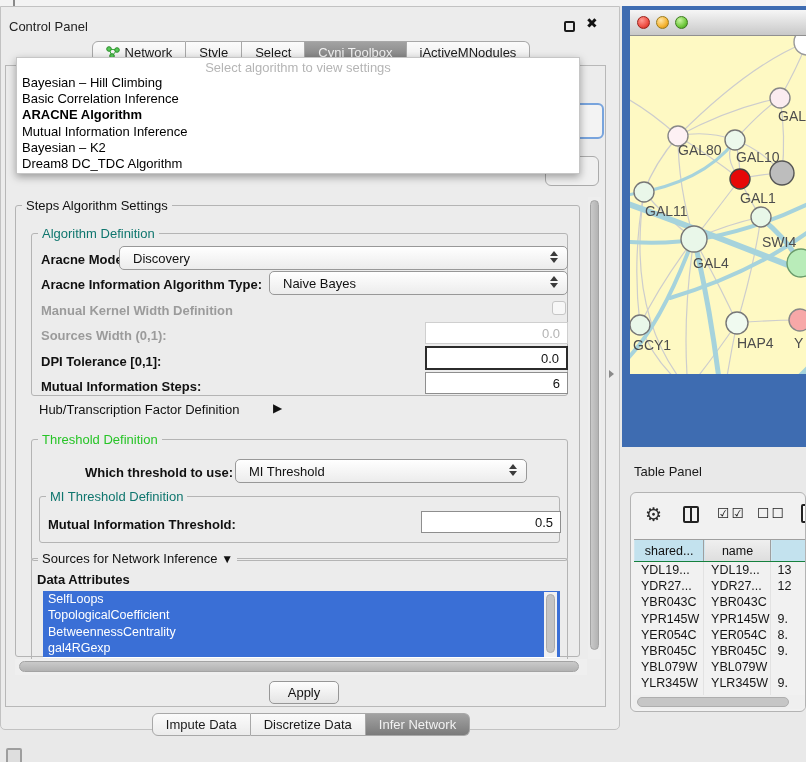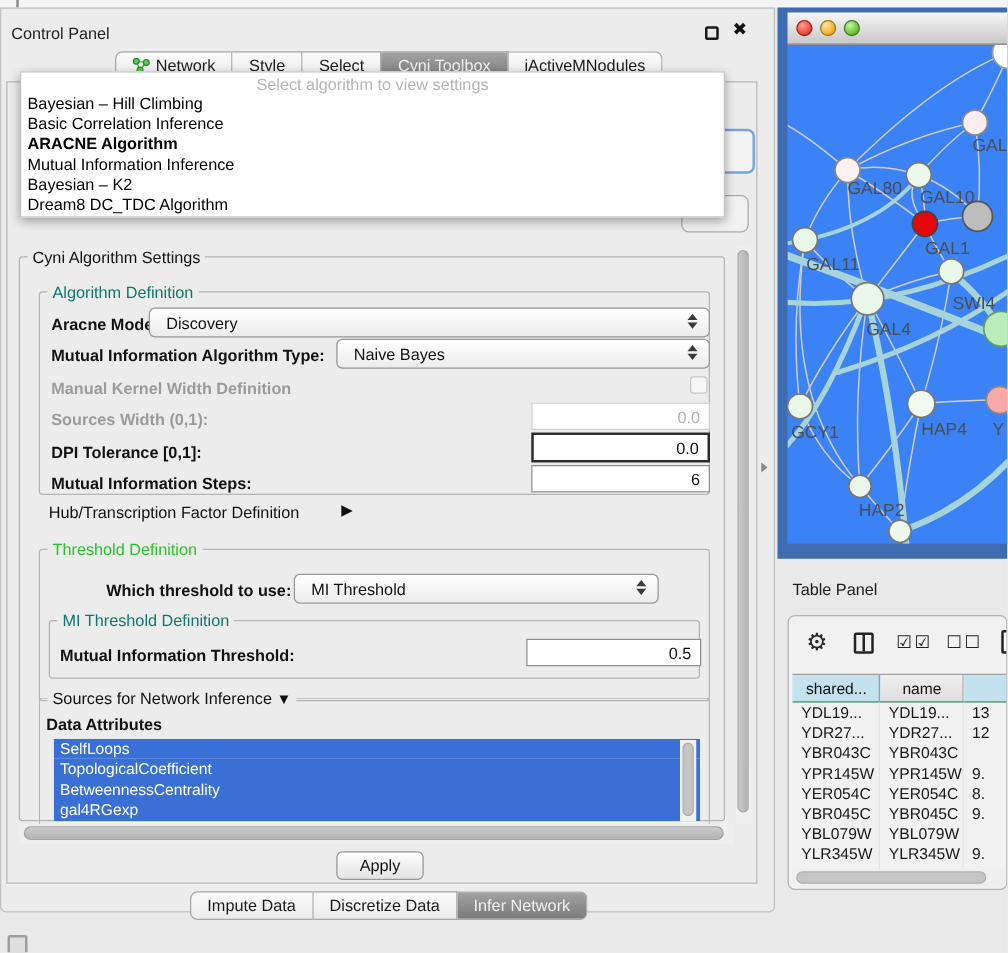"GAL" .nw-canvas { background: #3b82f6 -> #fef9c3; height: 399px -> 338px }
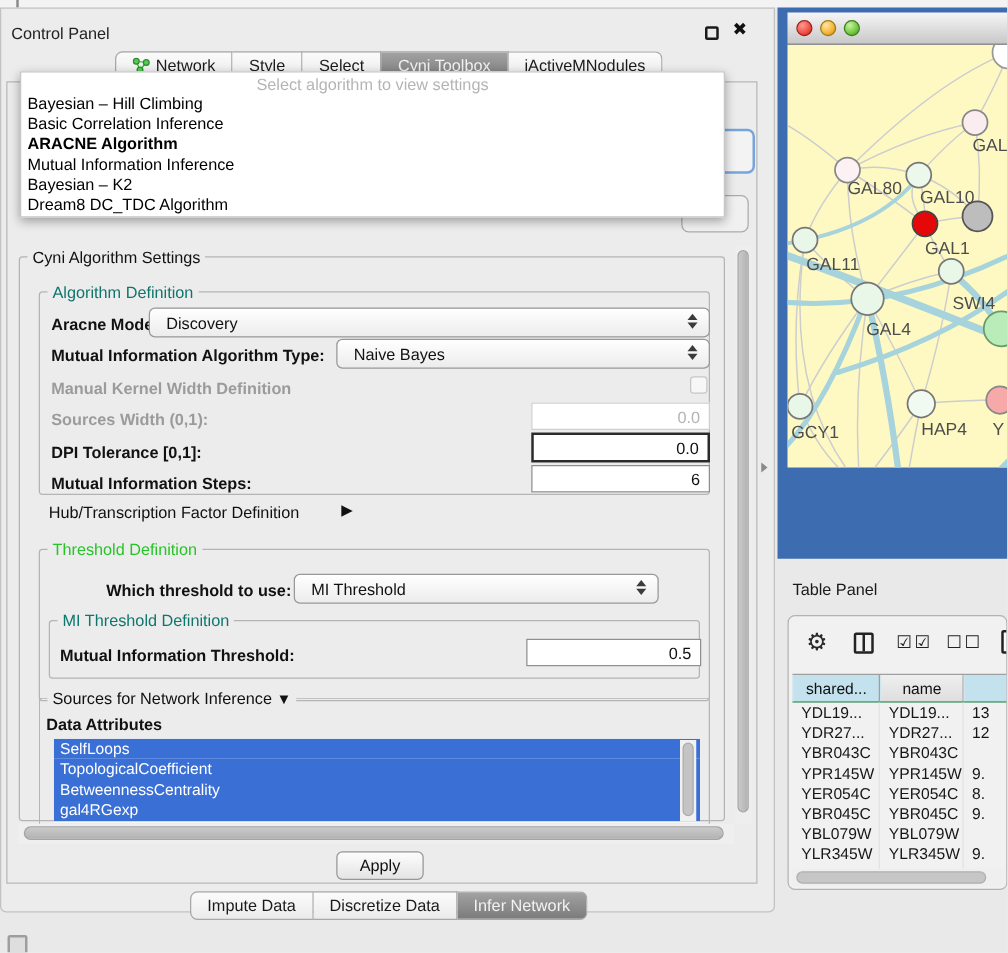"Cyni Algorithm Settings" span.group-title { text: Cyni -> Steps }
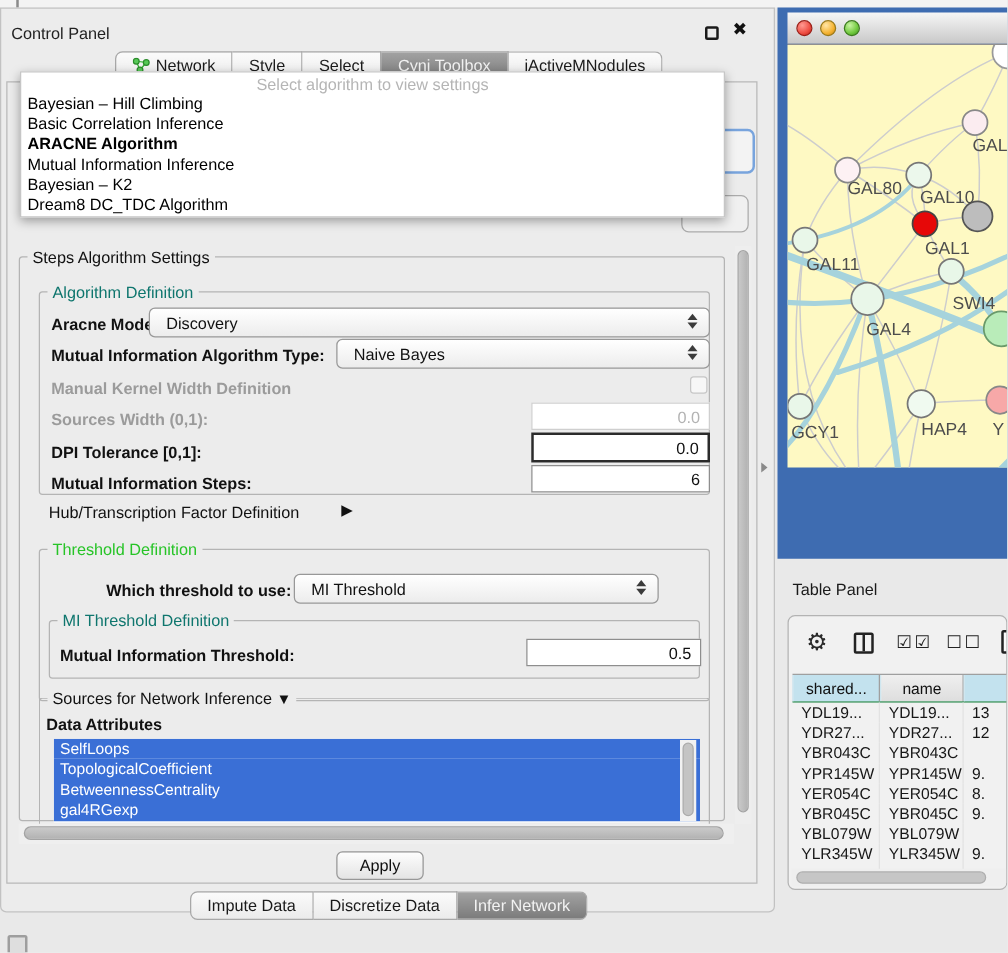"Mutual Information Algorithm Type:" span.lbl { text: Mutual -> Aracne }
